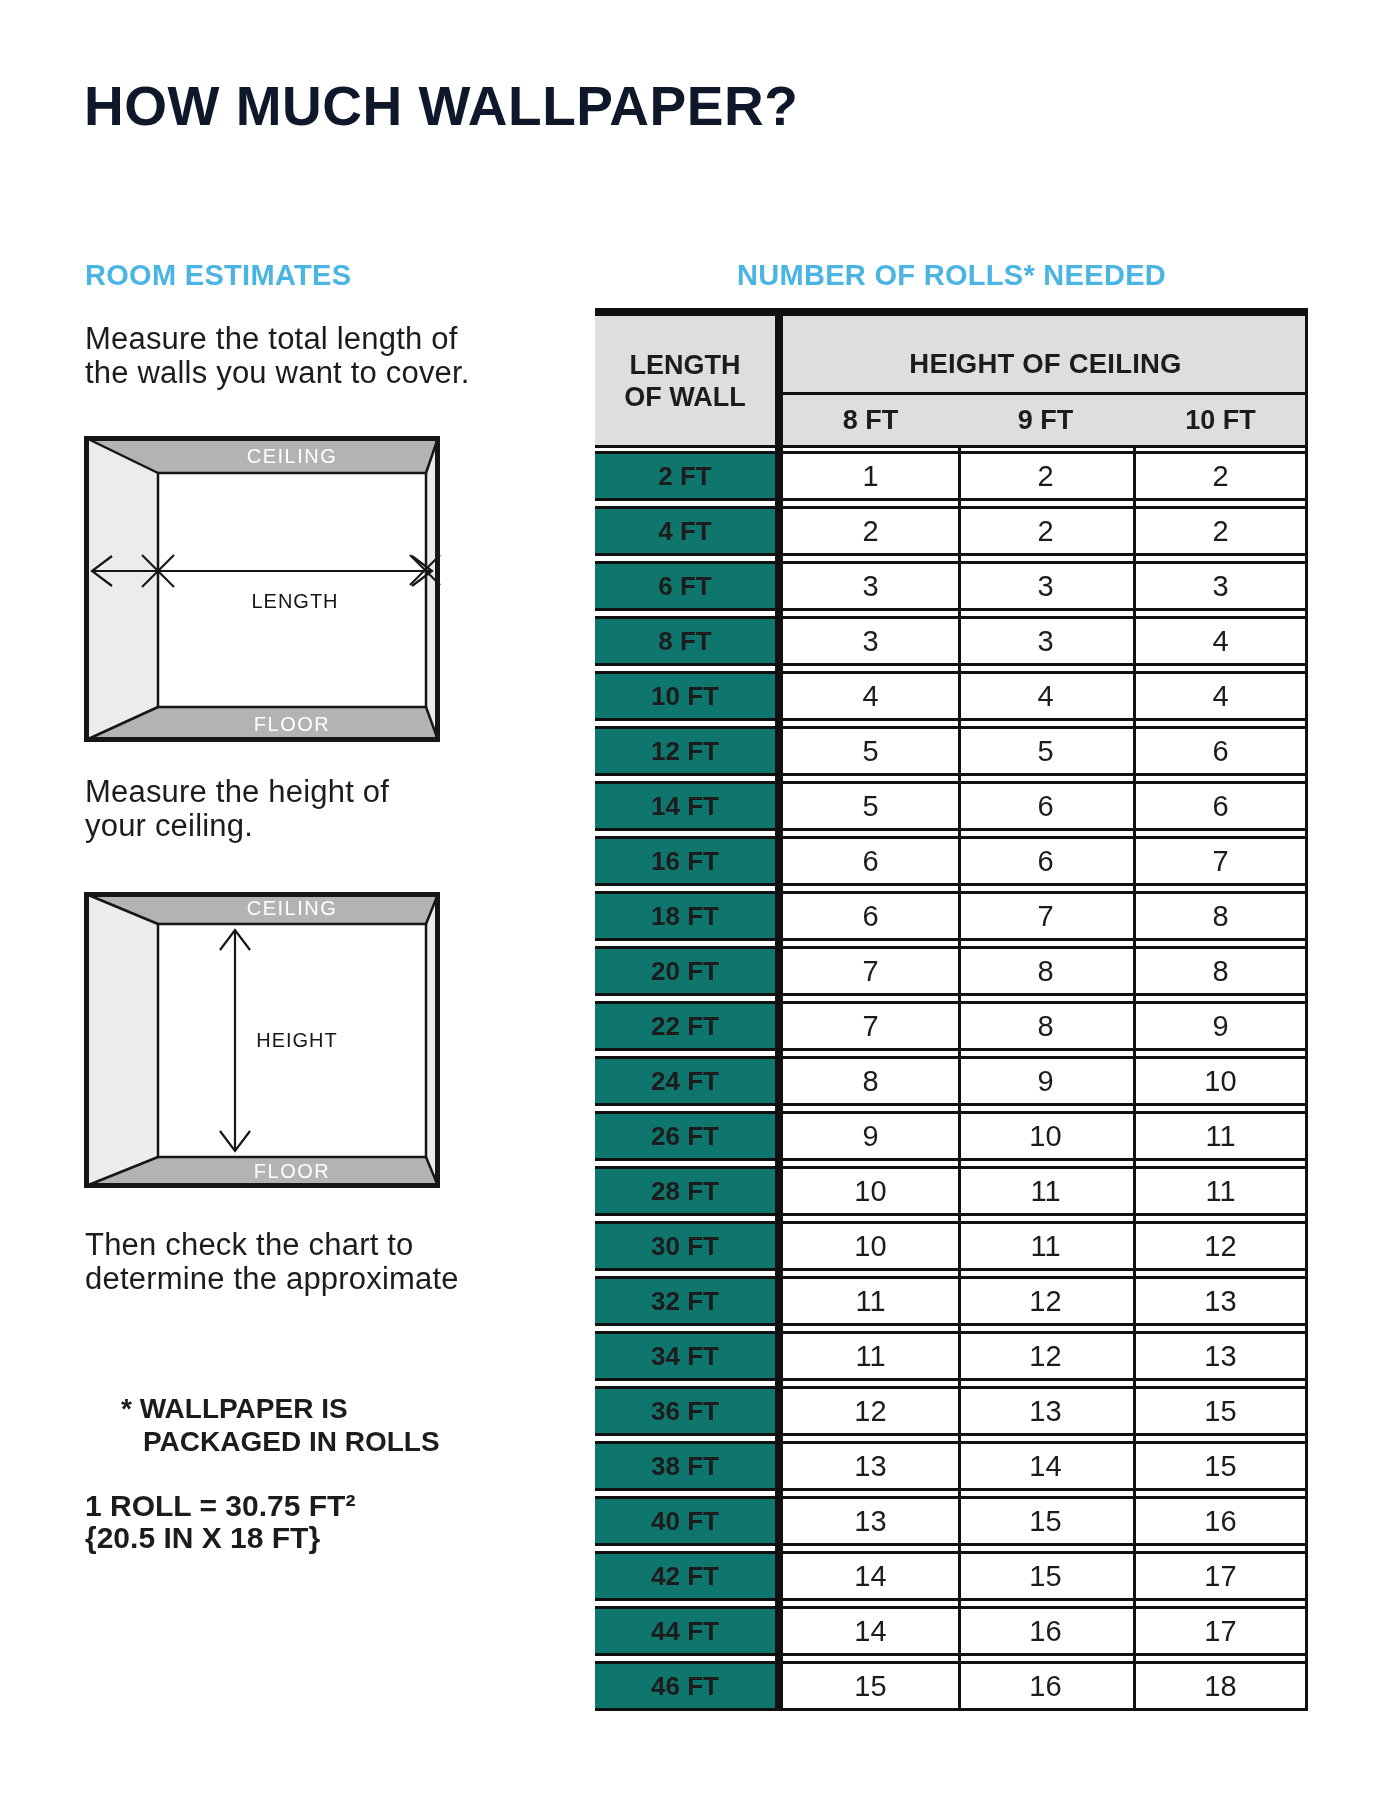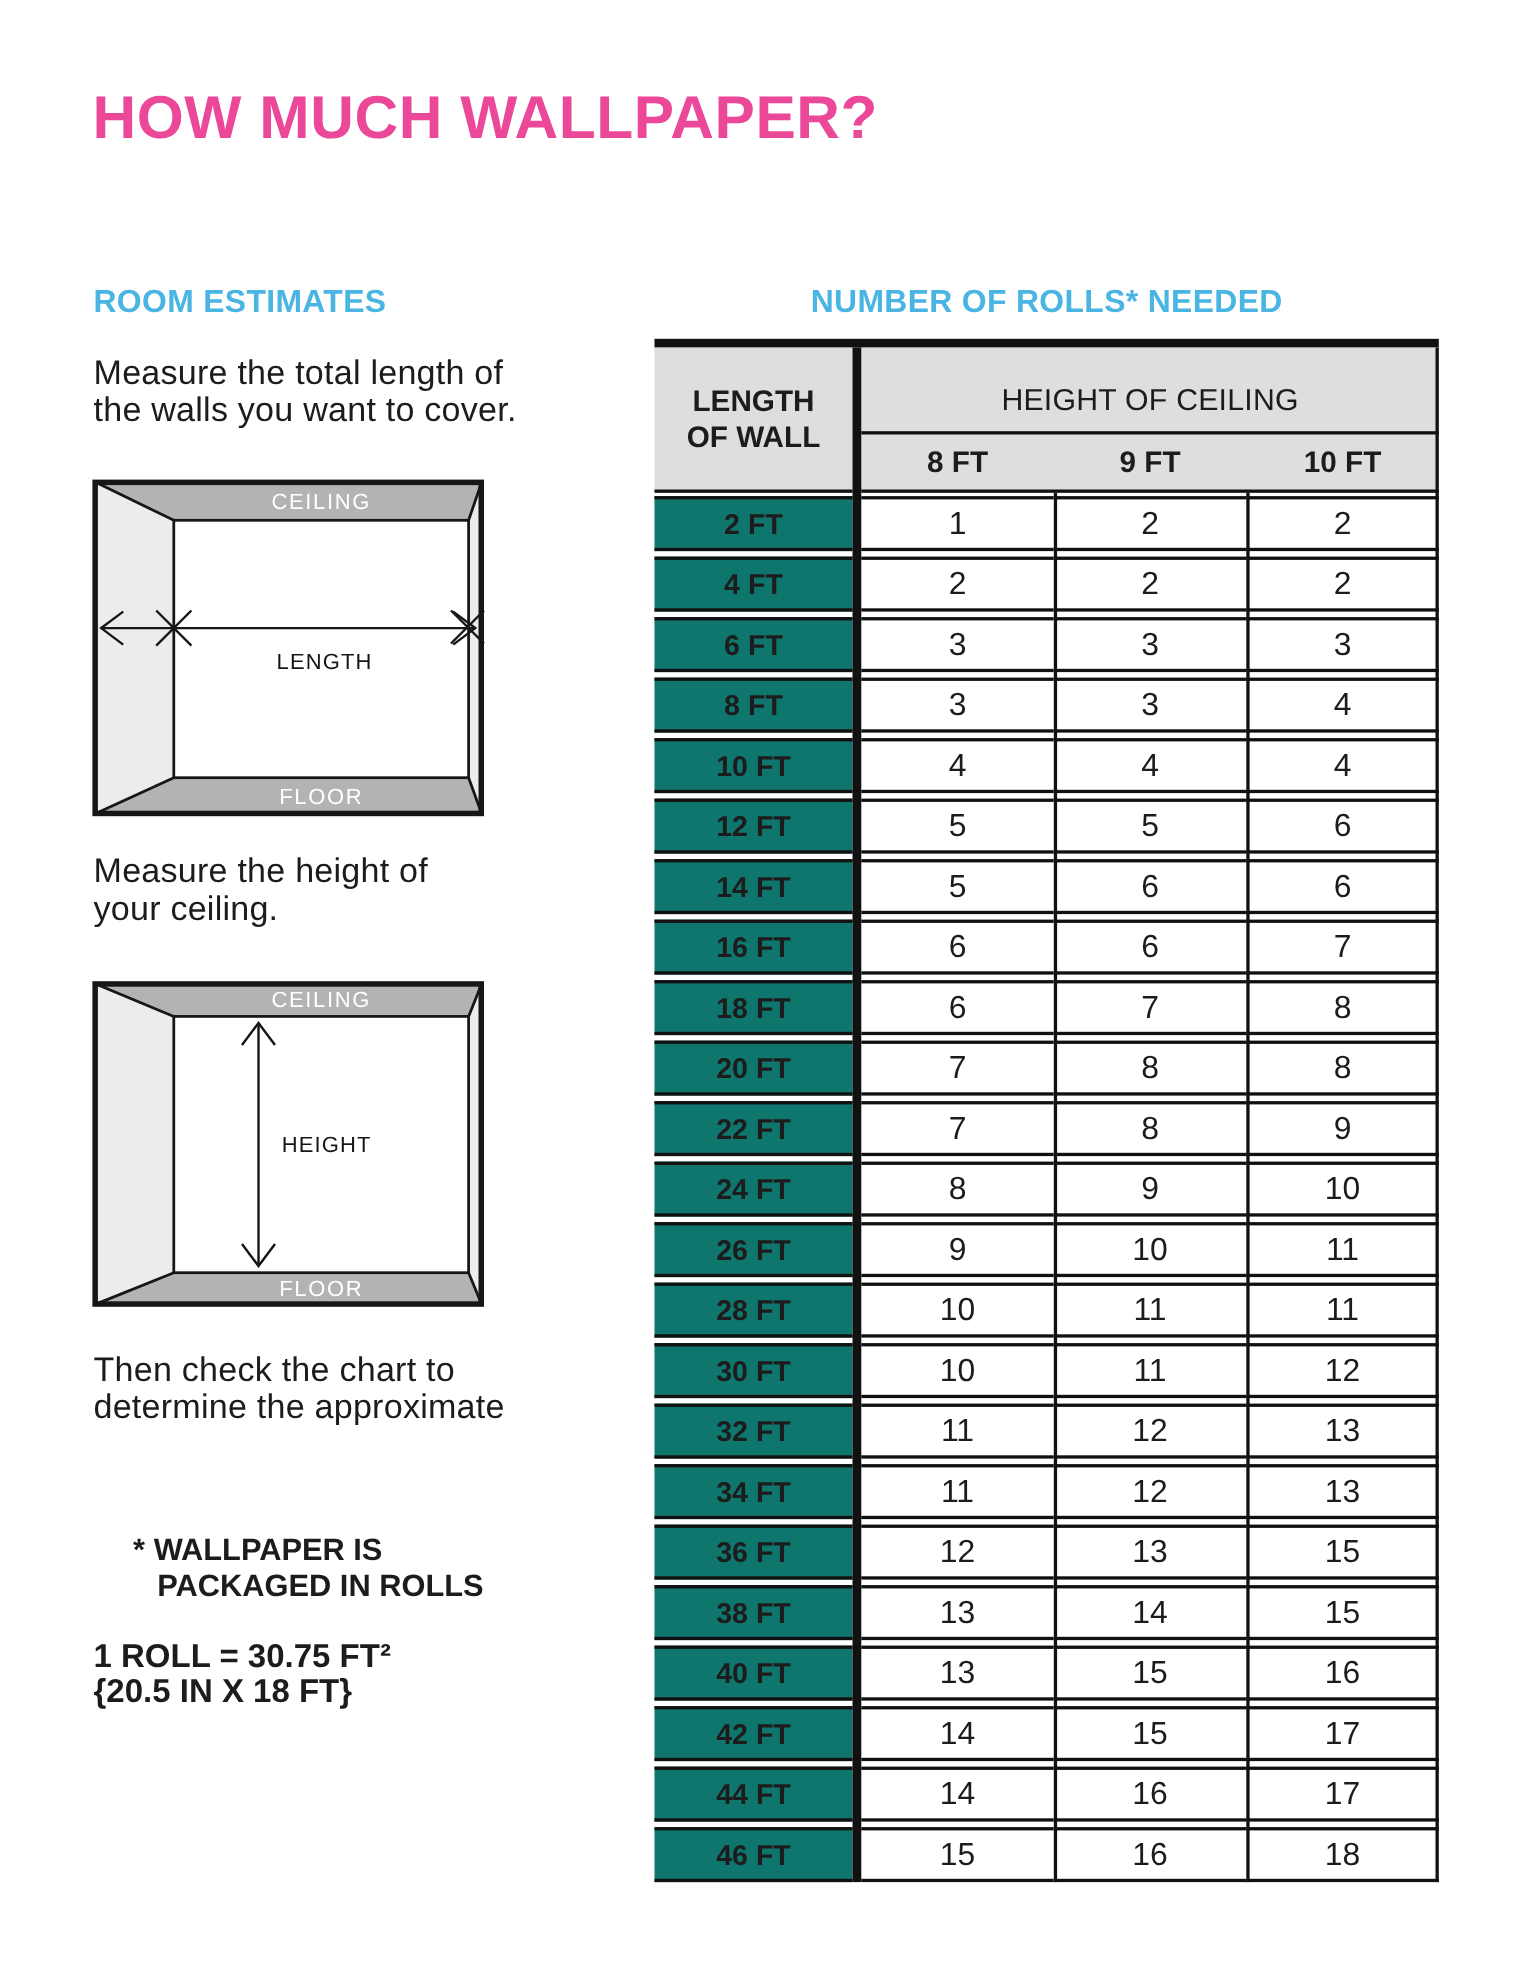"HOW MUCH WALLPAPER?" .page-title { color: #ec4899 -> #0f172a }
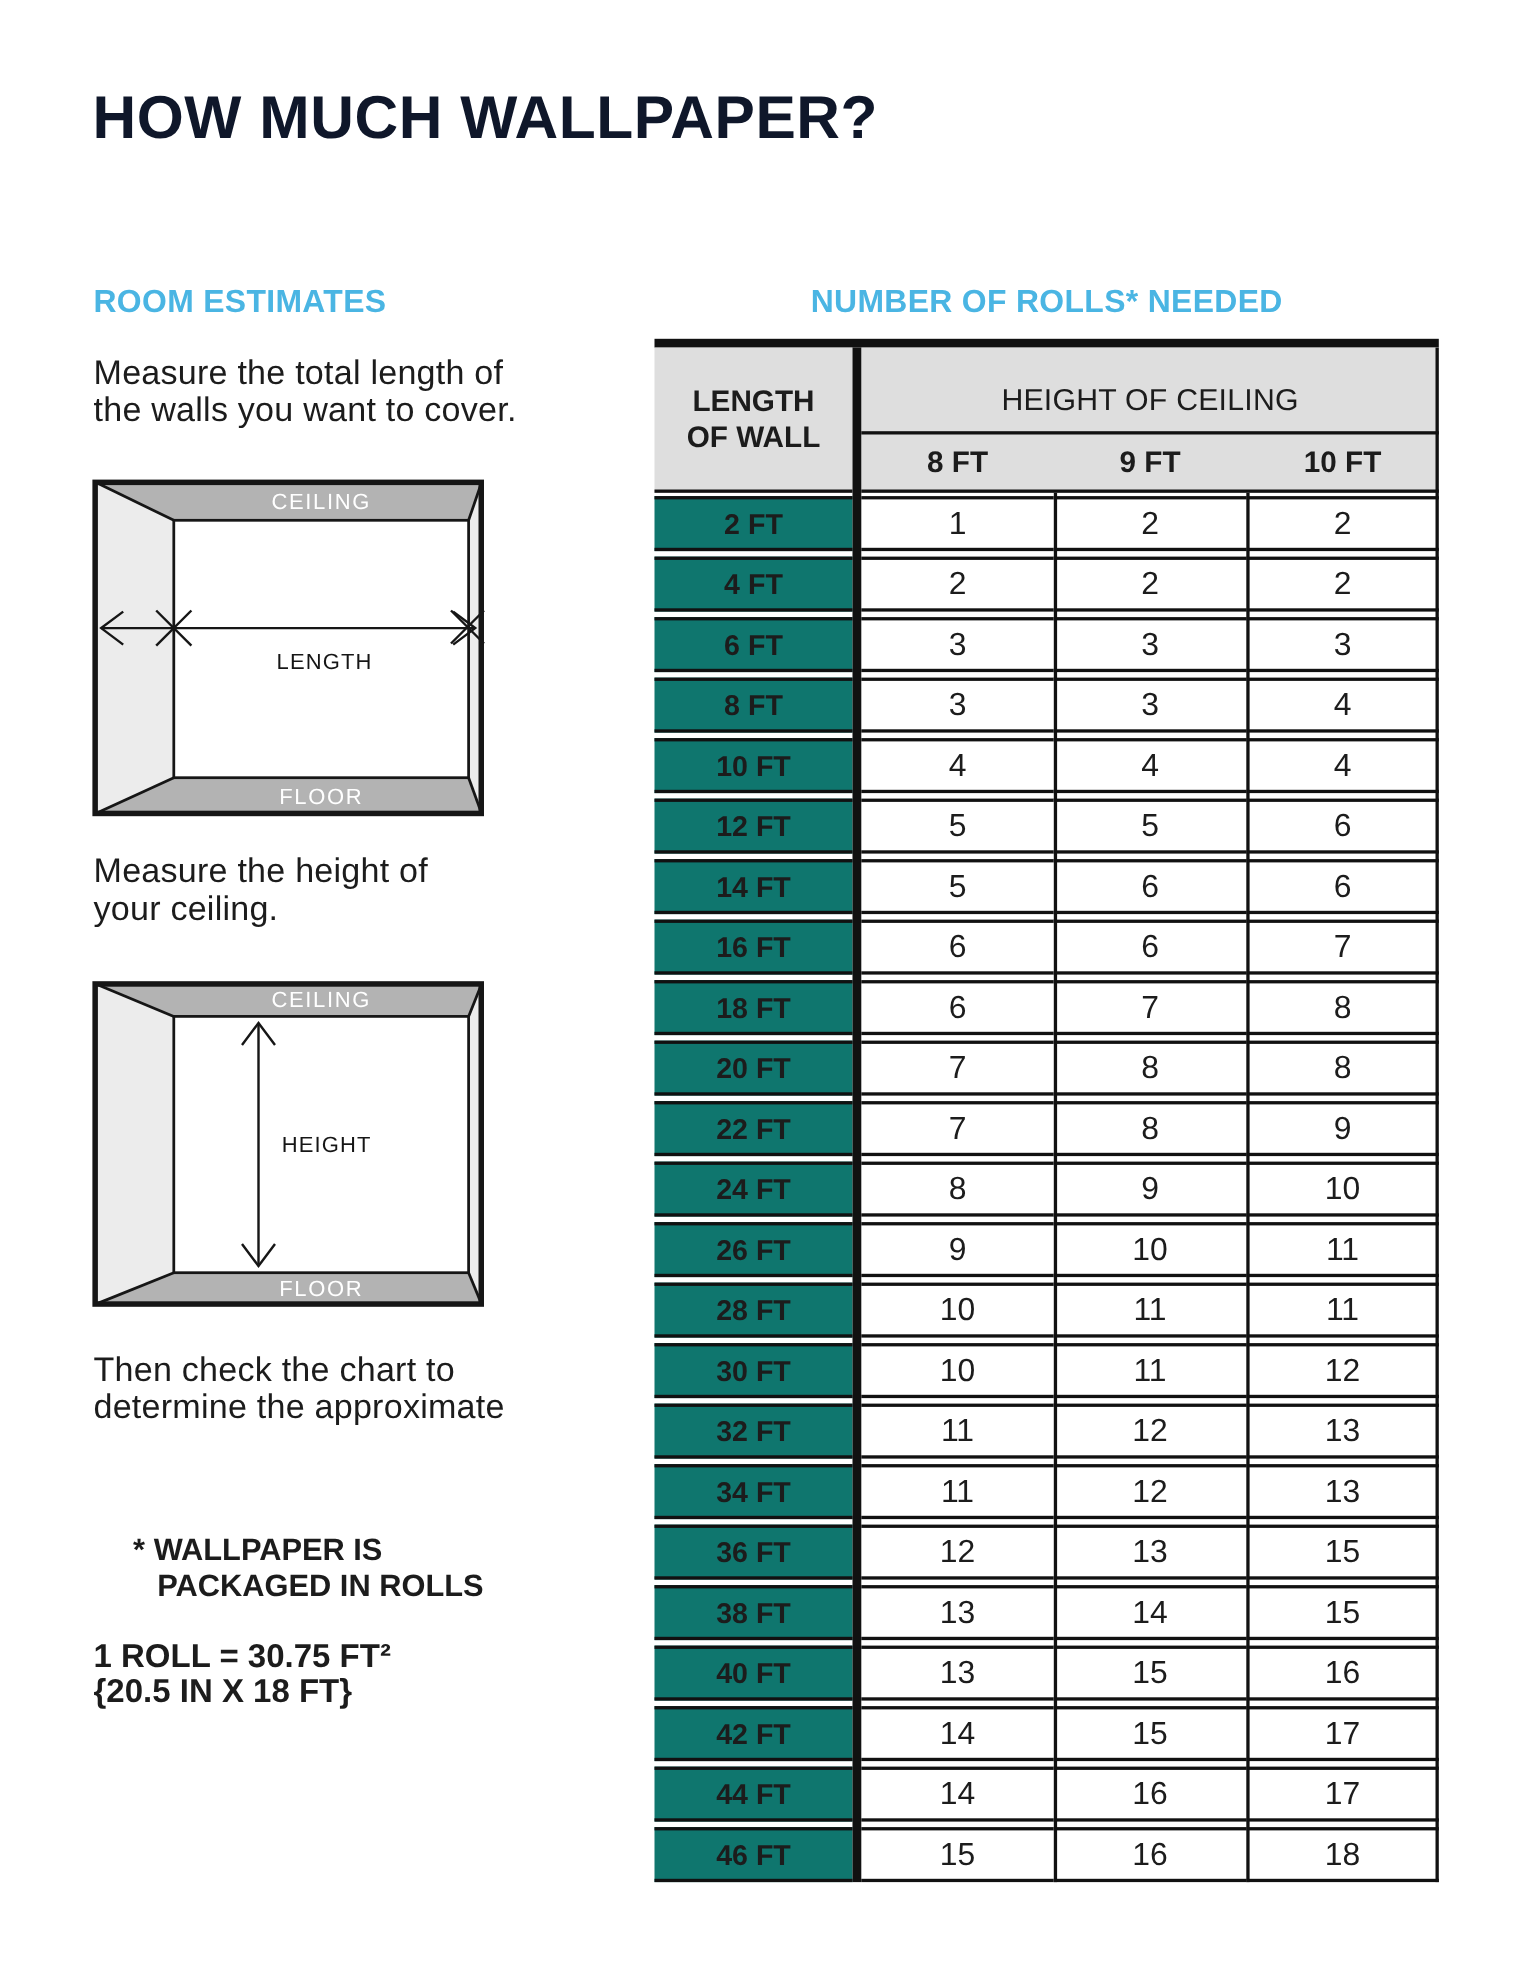"HEIGHT OF CEILING" .hgroup { font-weight: normal -> bold }
